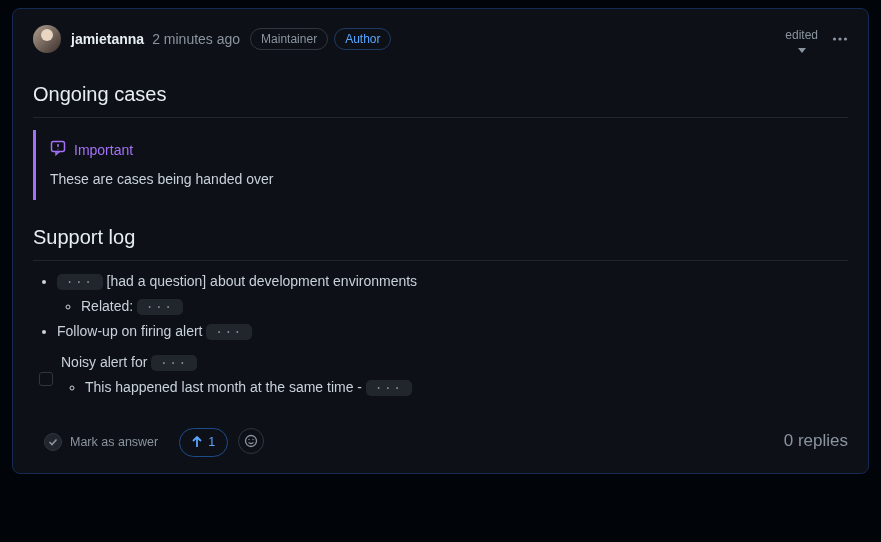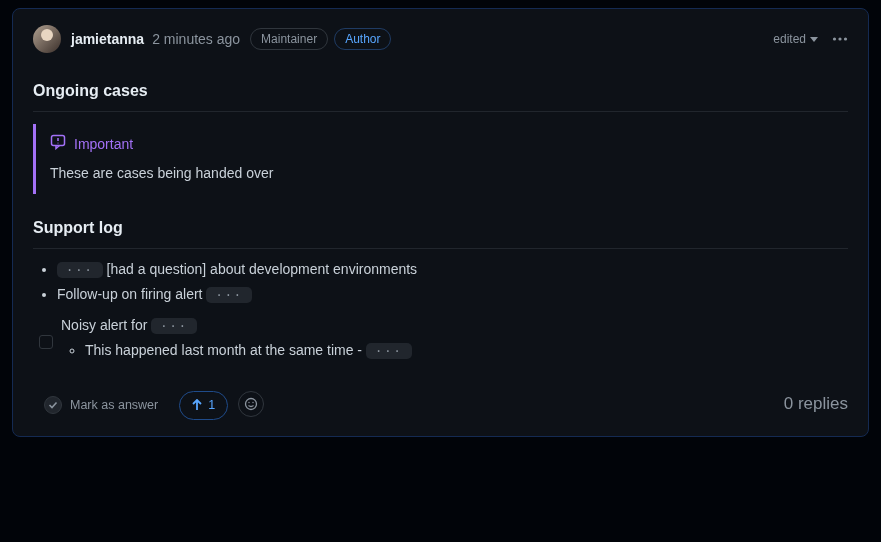"edited" .edited { flex-direction: none -> column }
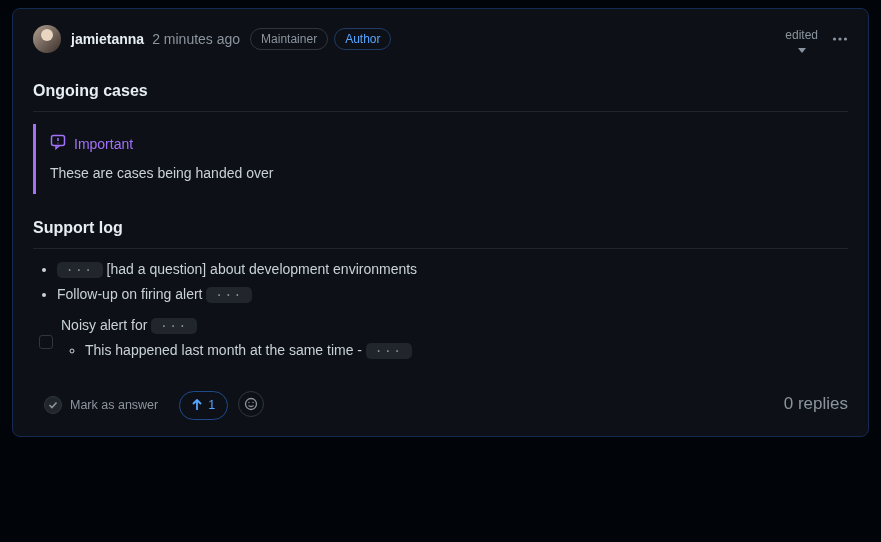"Ongoing cases" h2.section { font-size: 16px -> 20px; font-weight: 700 -> 400 }
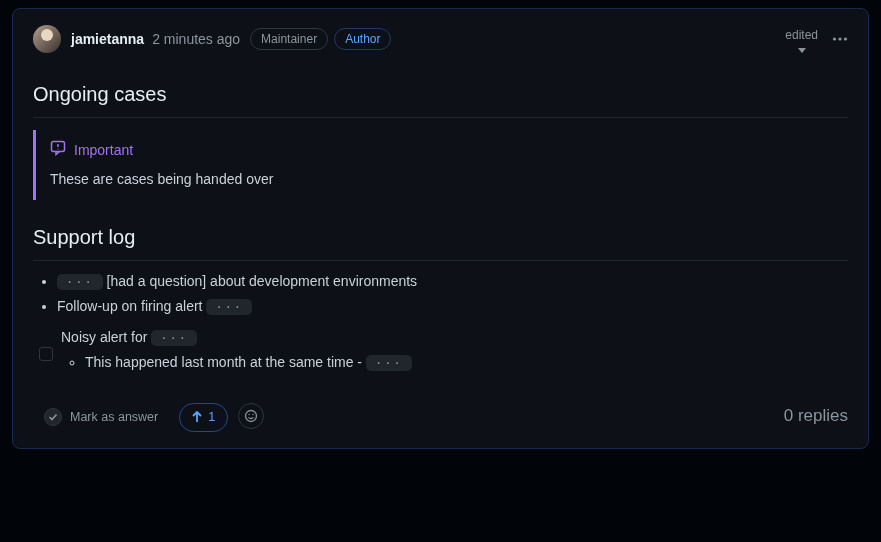"Related: ..." ul.inner { html: none -> <ul> <li> <span>Related: </span><span>...</span> </li> </ul> }
